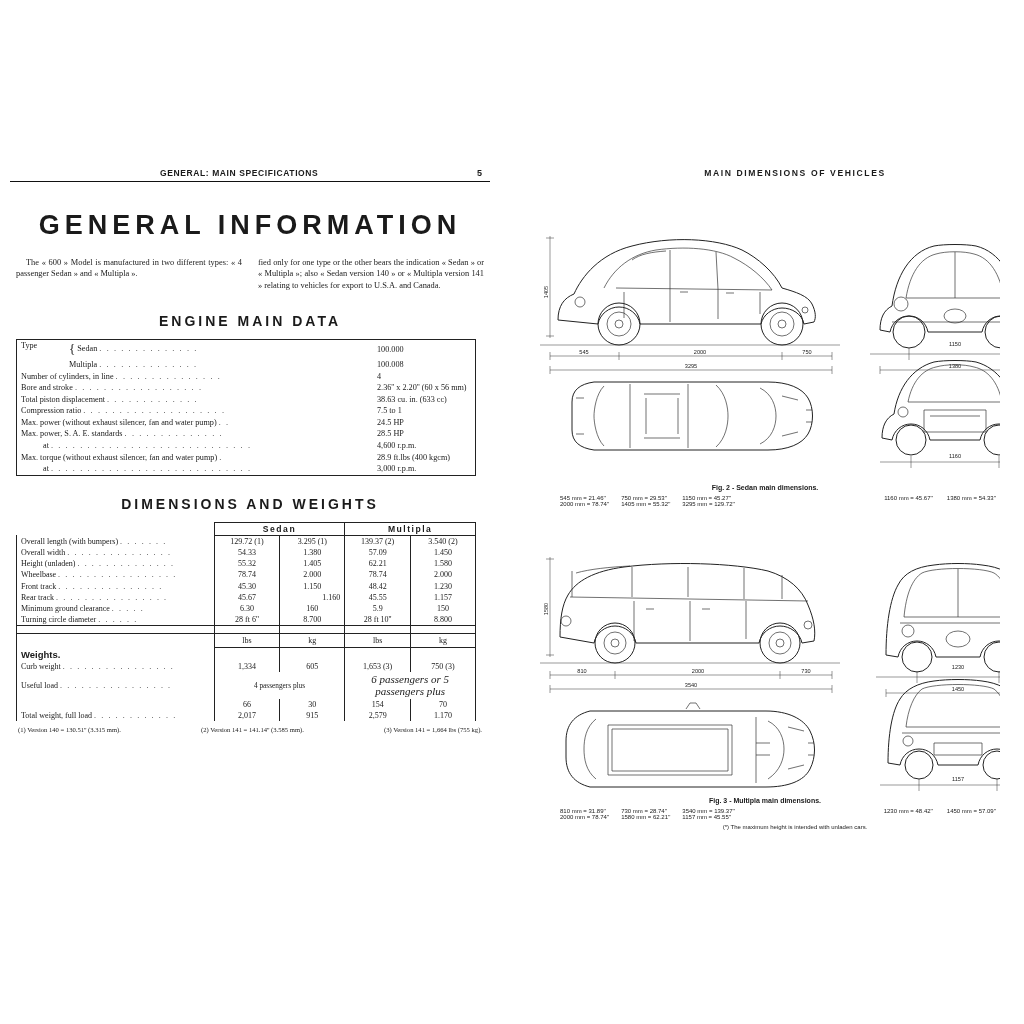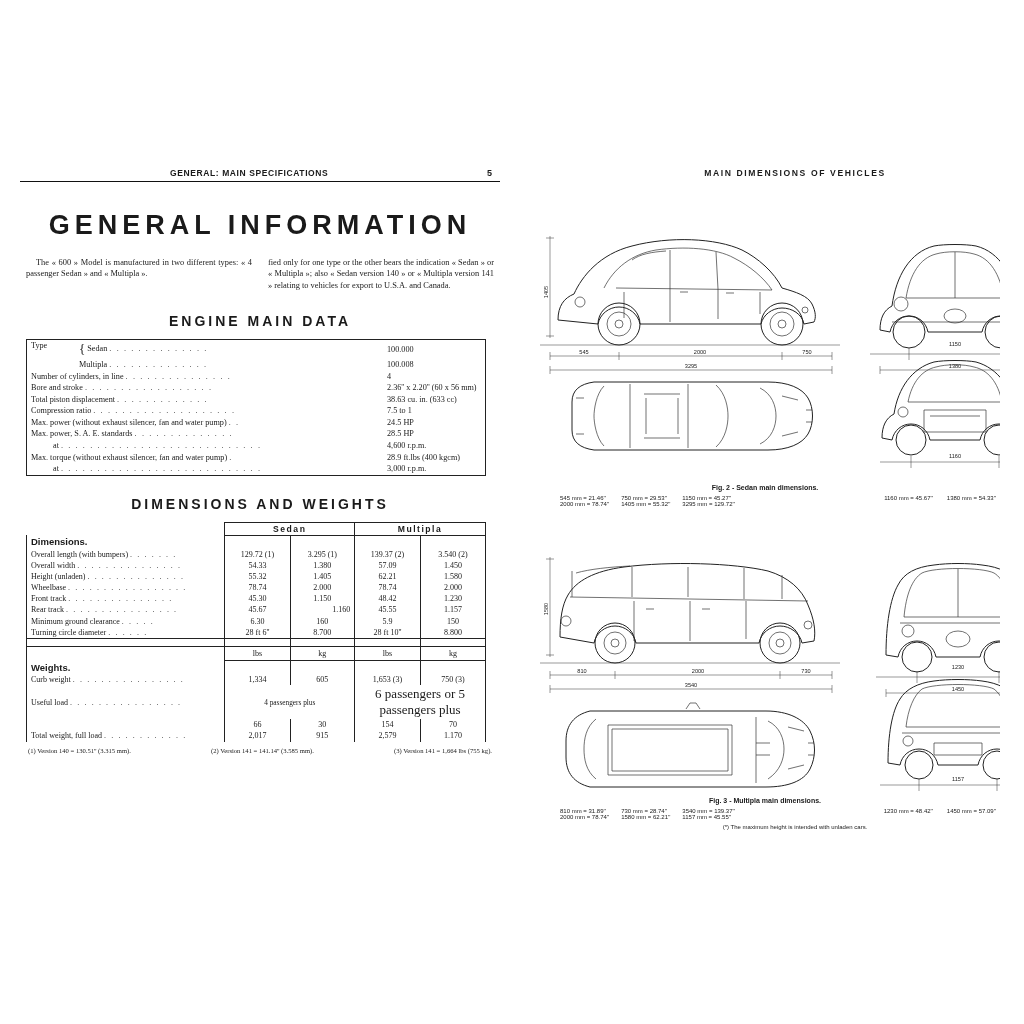"GENERAL: MAIN SPECIFICATIONS" .left { left: 20px -> 10px }
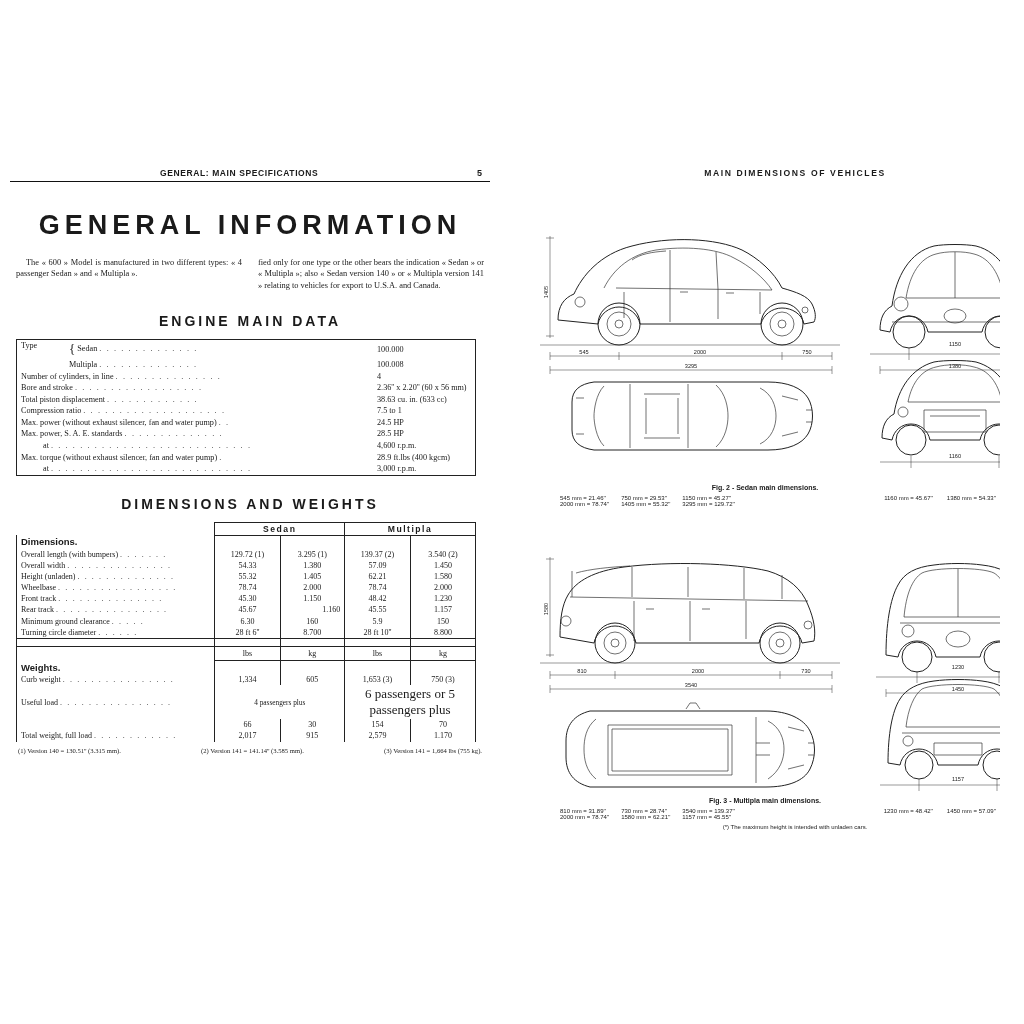"Dimensions." tr { html: <tr> <td>Dimensions.</td> <td></td> <td></td> <td></td> <td></td> </tr> -> none }
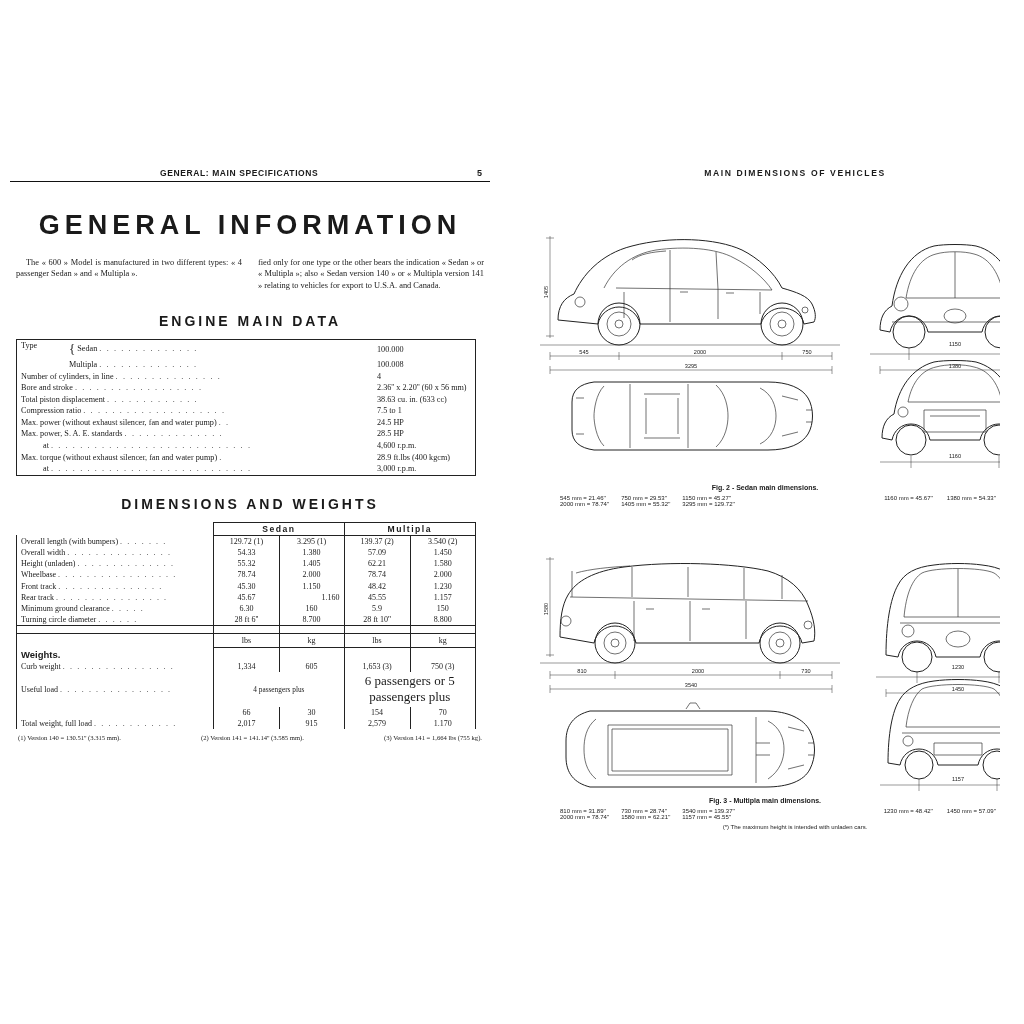"6 passengers or 5 passengers" td.num { font-size: 13px -> 11px; font-style: none -> italic }
